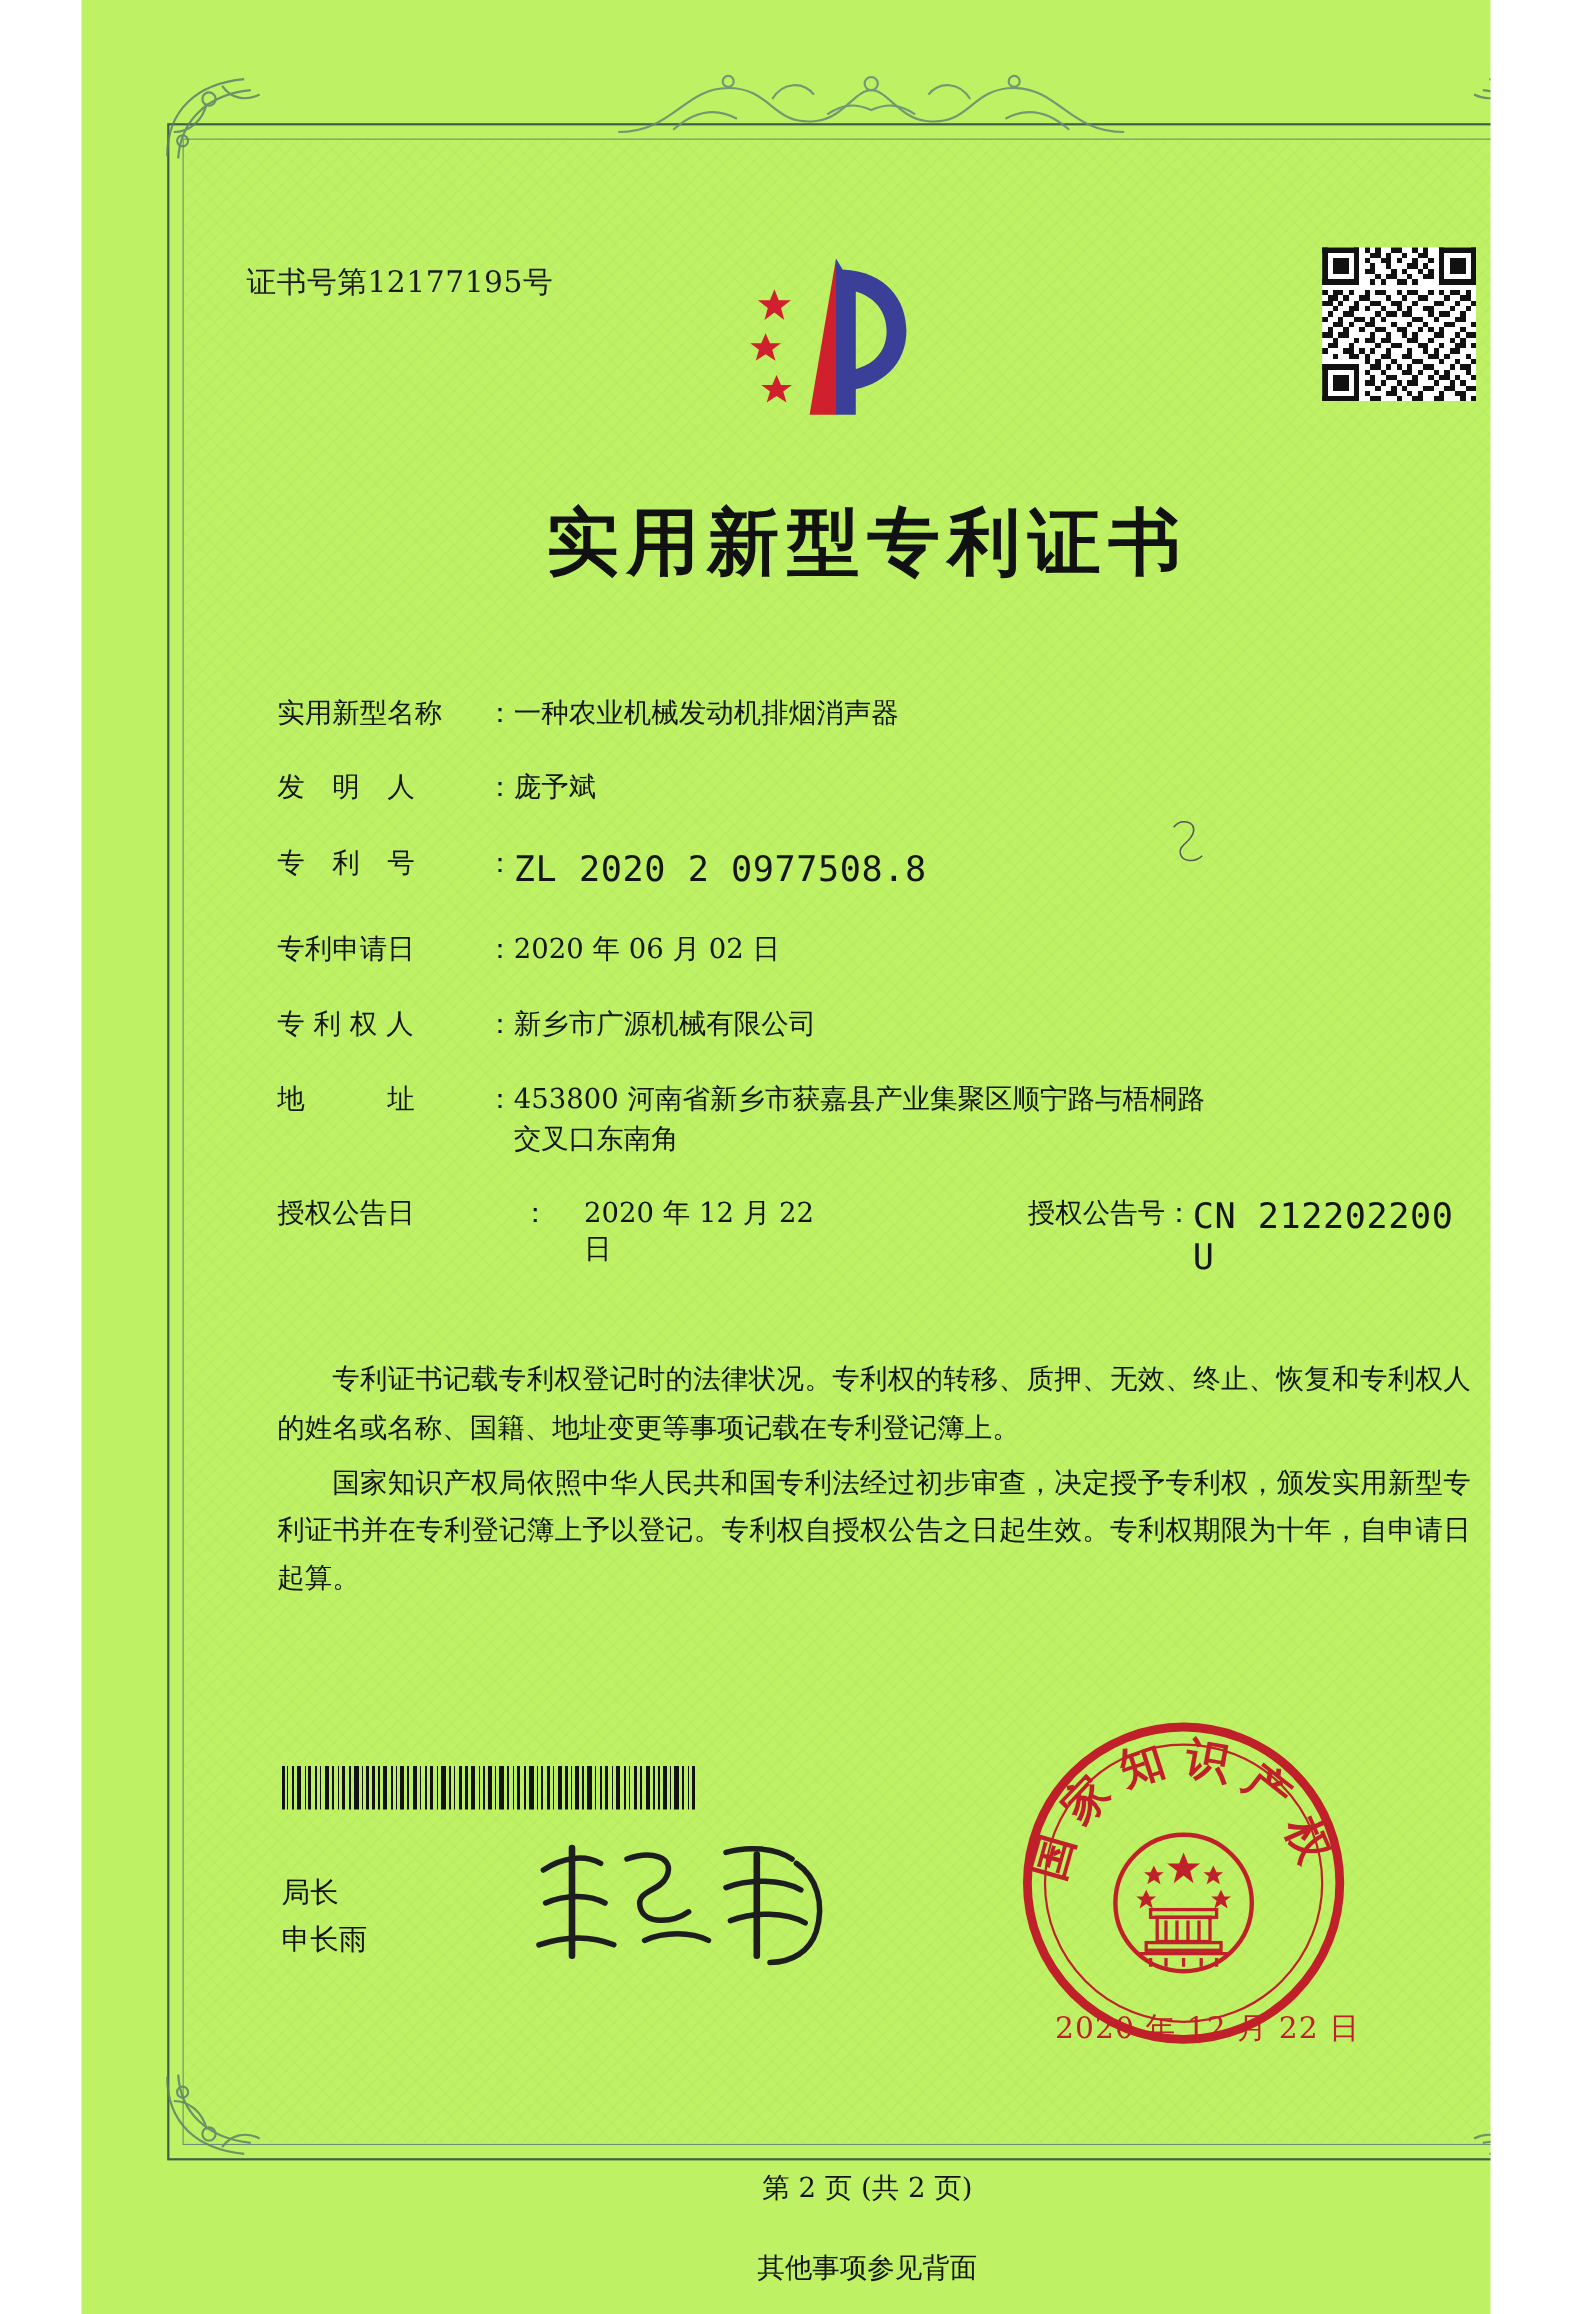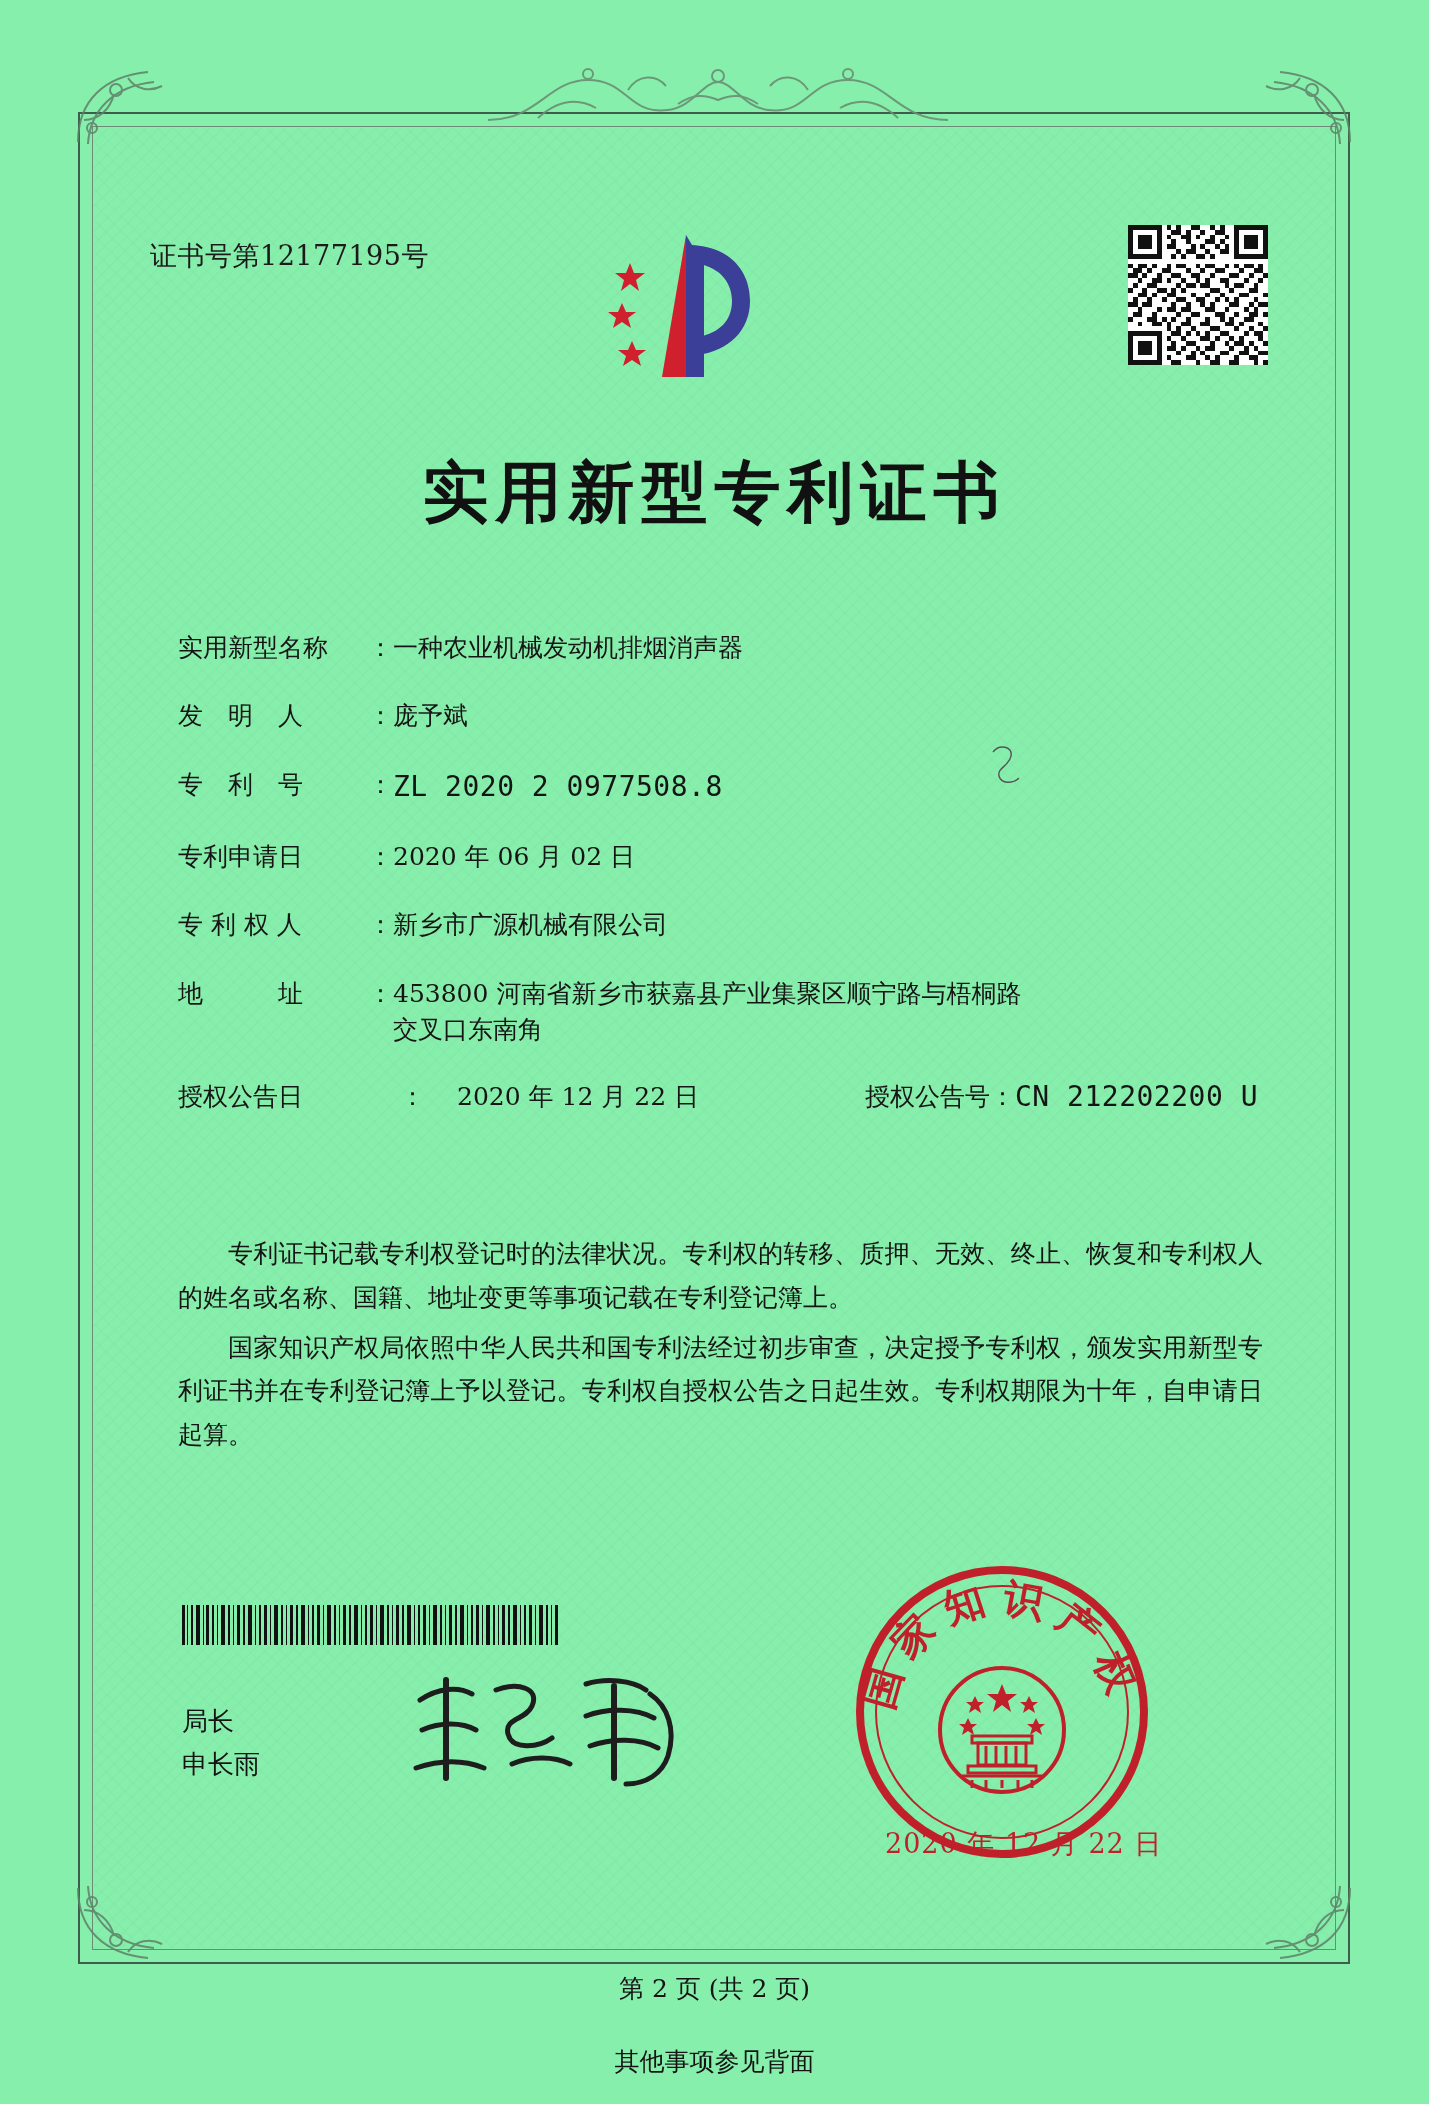"证书号第12177195号" .page { background: #86efac -> #bef264; width: 1429px -> 1281px }
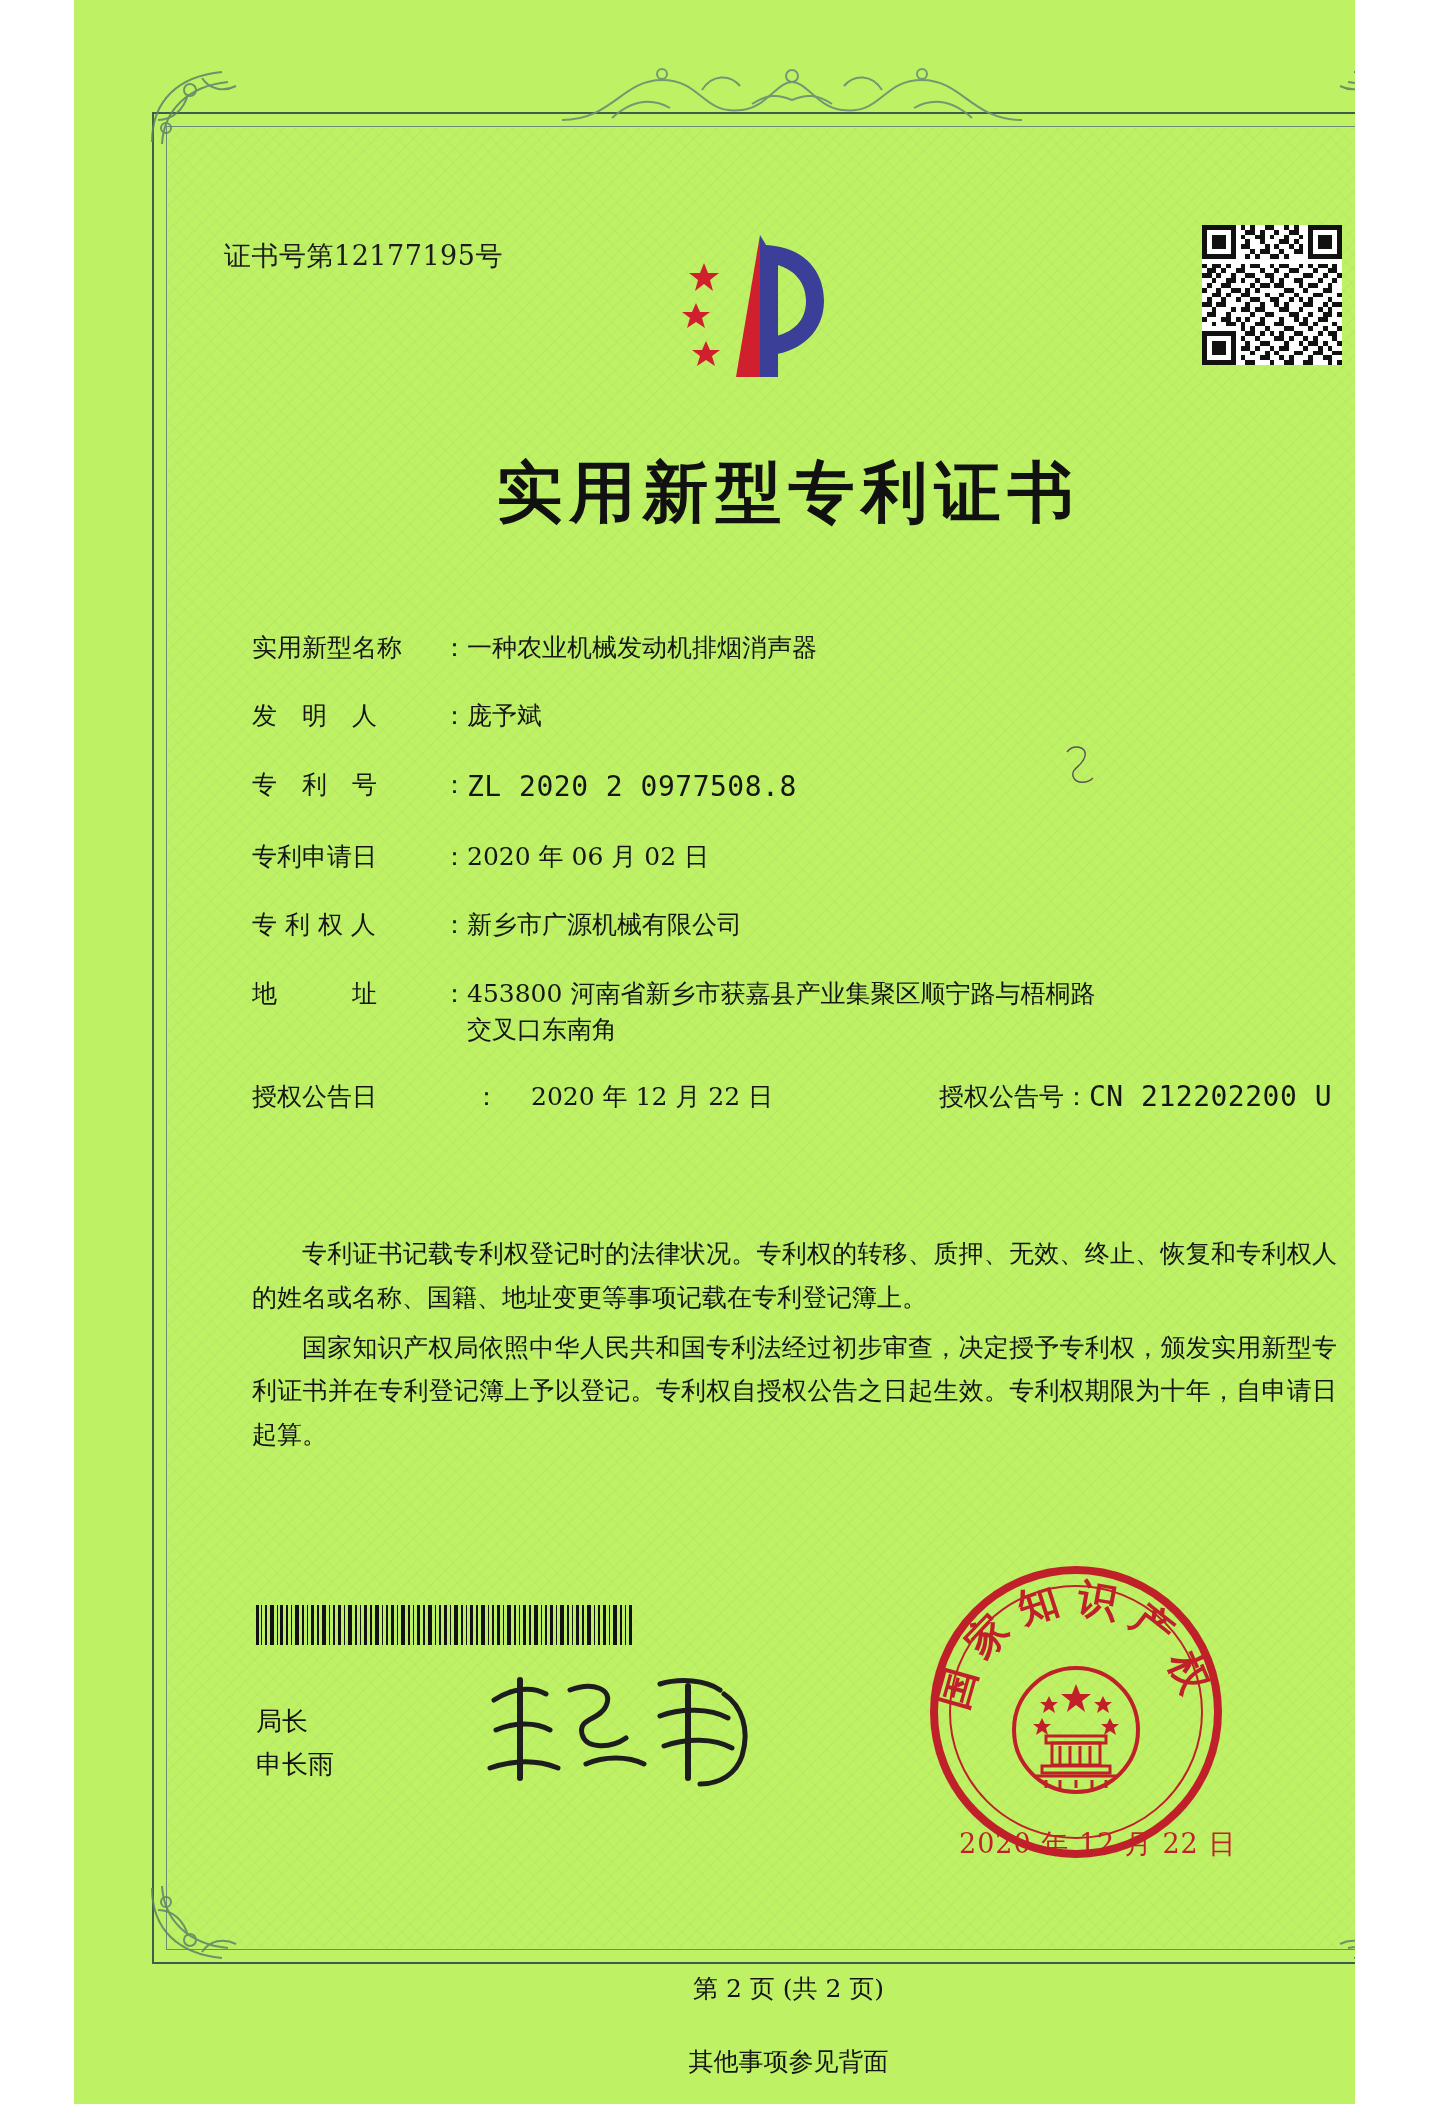"ZL 2020 2 0977508.8" .field-value.mono { font-size: 28px -> 32px }
